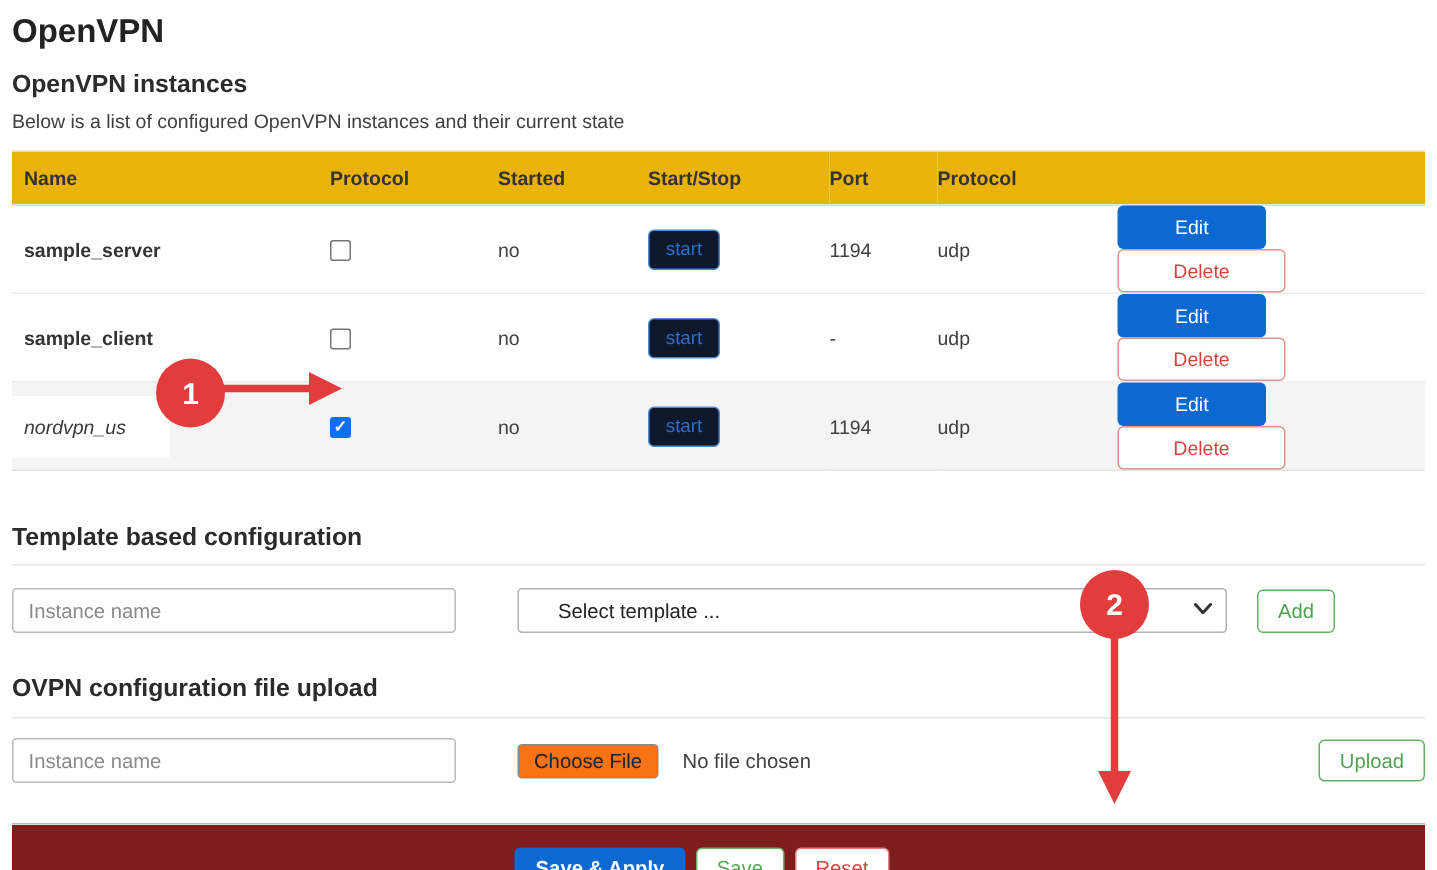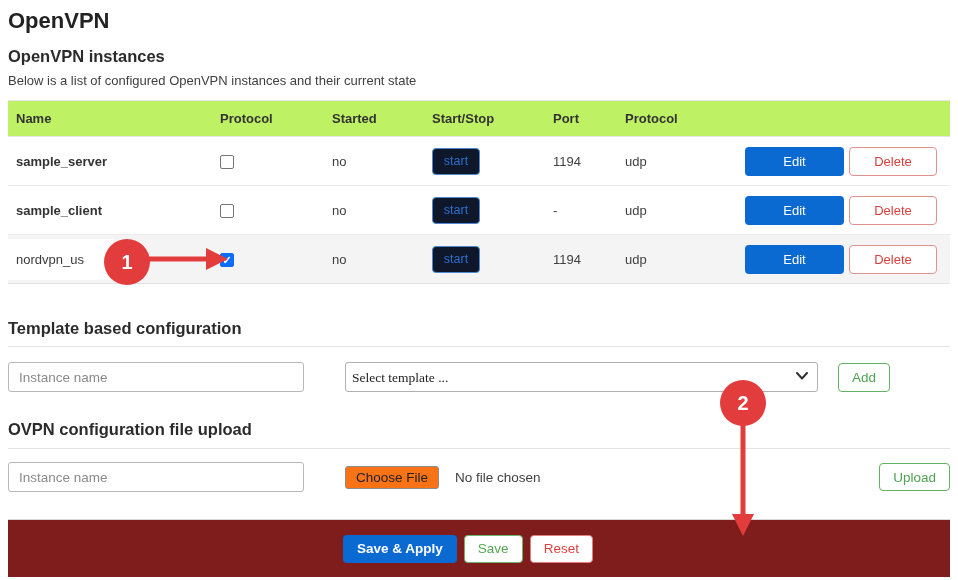"Name" thead tr { background: #bef264 -> #eab308 }
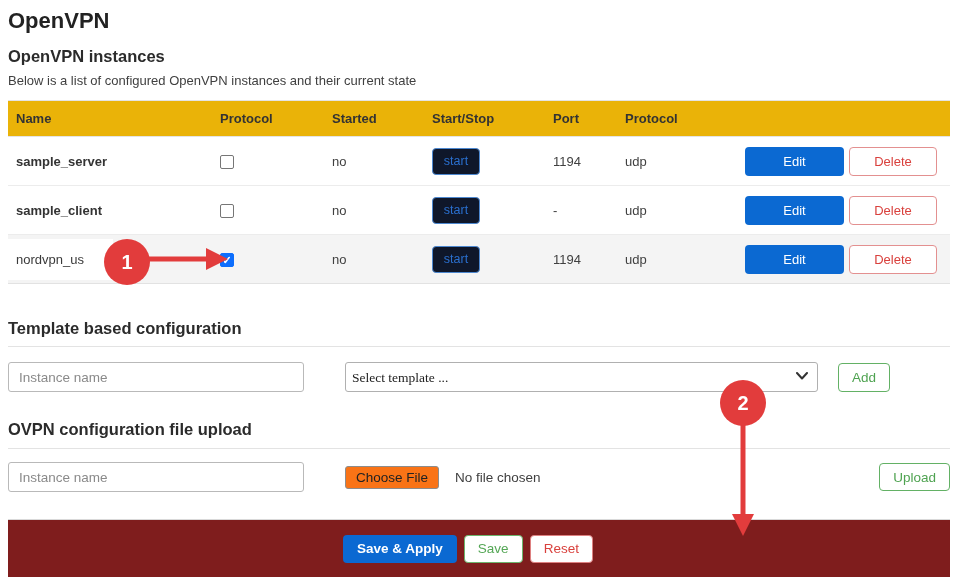"Delete" .btn-delete { width: 88px -> 112px }
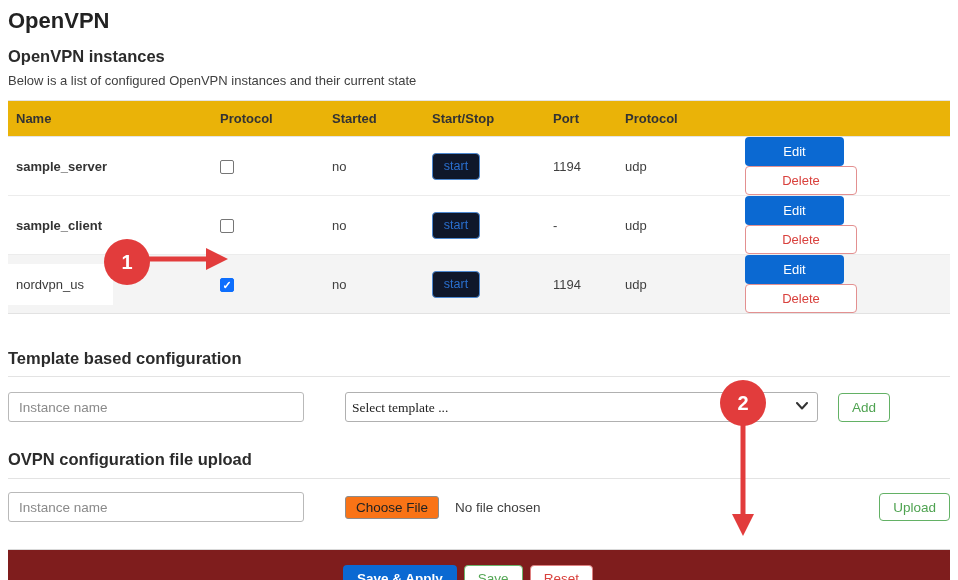"nordvpn_us" tr.row-highlight td.name-cell { font-style: none -> italic }
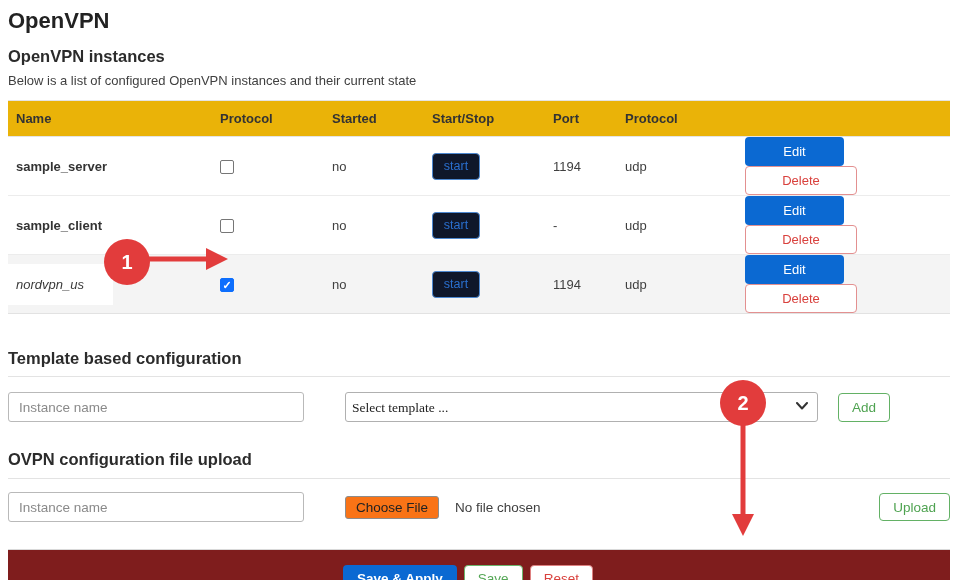"Select template ..." select.template-select { font-family: Liberation Serif, serif -> Liberation Sans, sans-serif; padding: 0 30px 0 6px -> 0 30px 0 26px }
